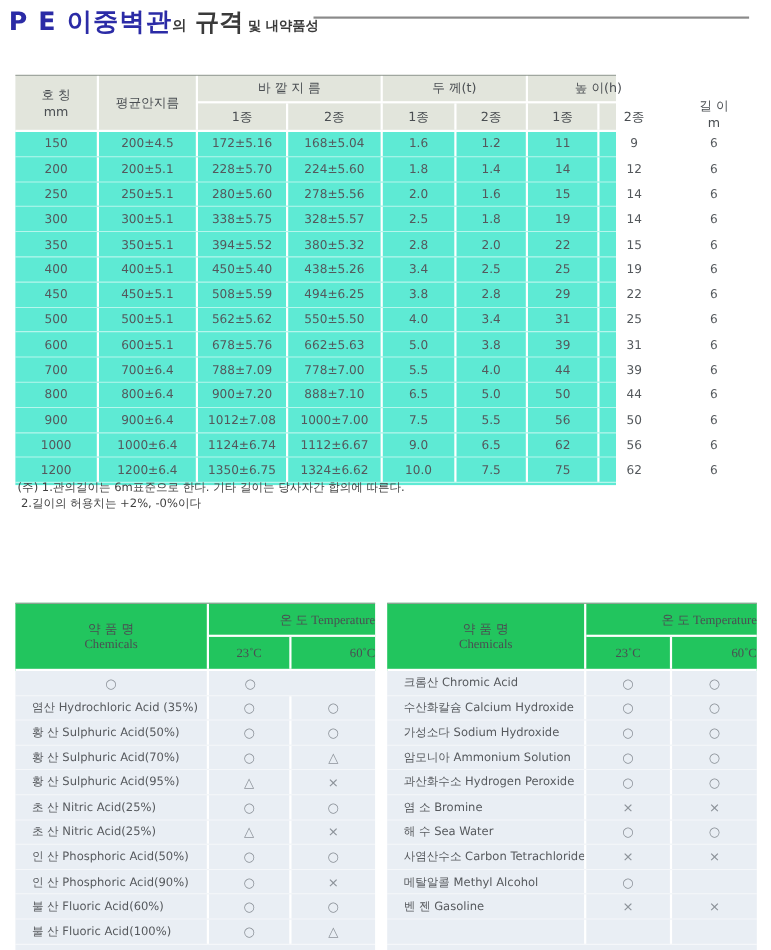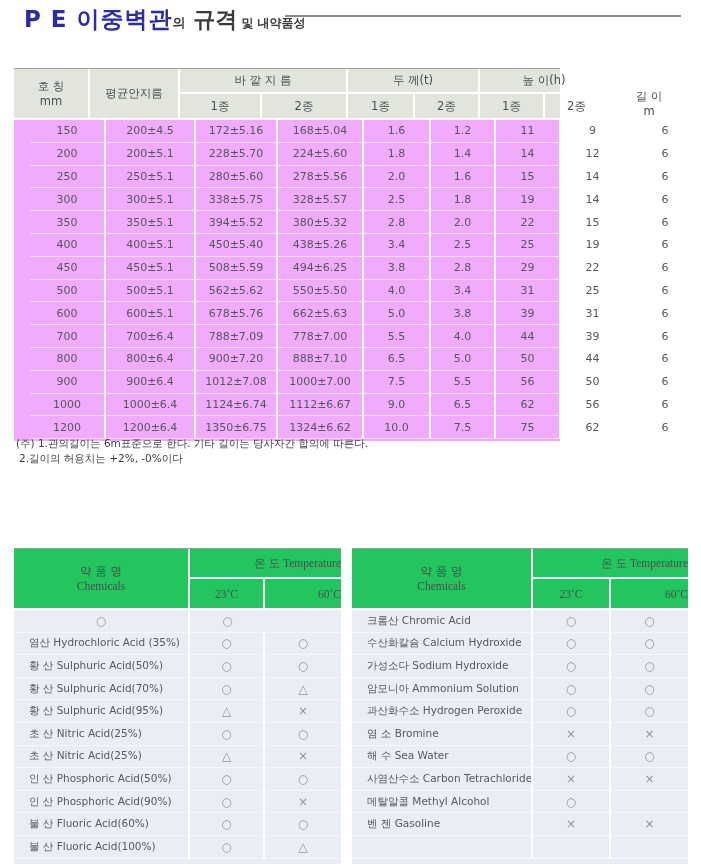"P E 이중벽관의 규격 및" .title { left: 24px -> 8px }
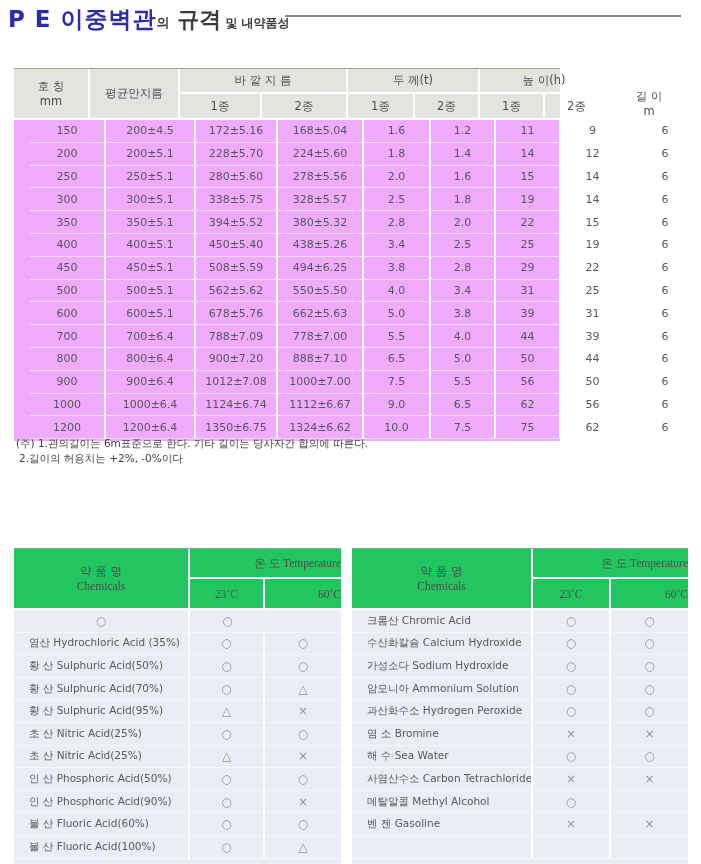"150" .spec-body { background: #f0abfc -> #5eead4; padding-left: 16px -> none }
